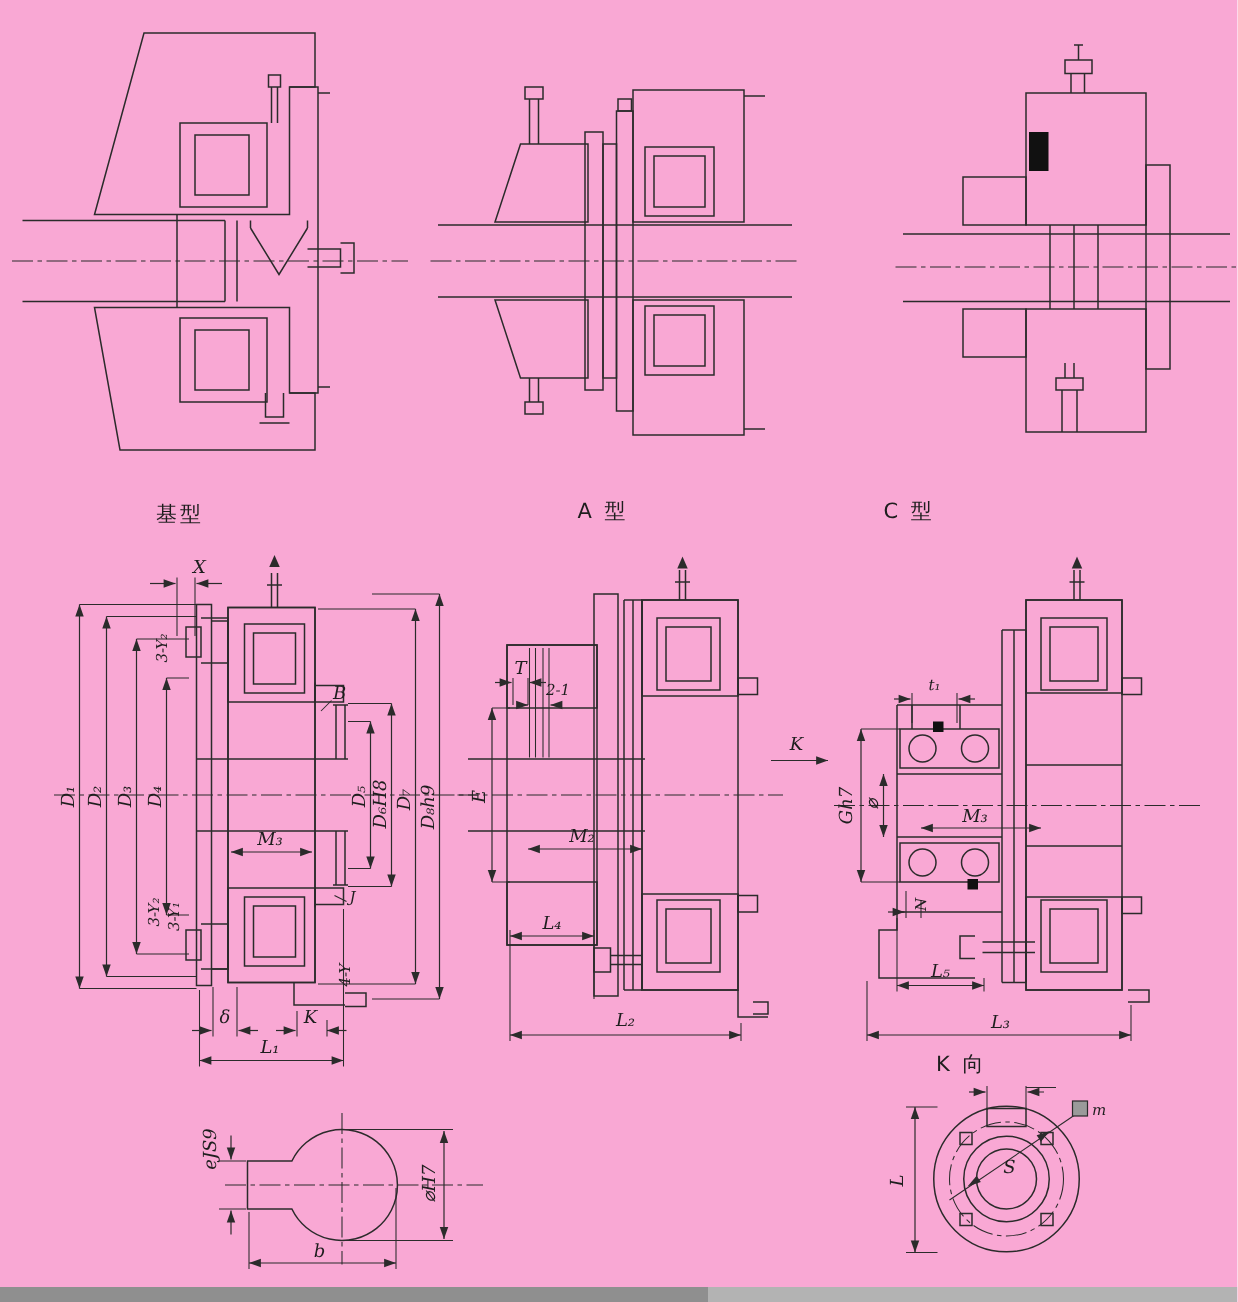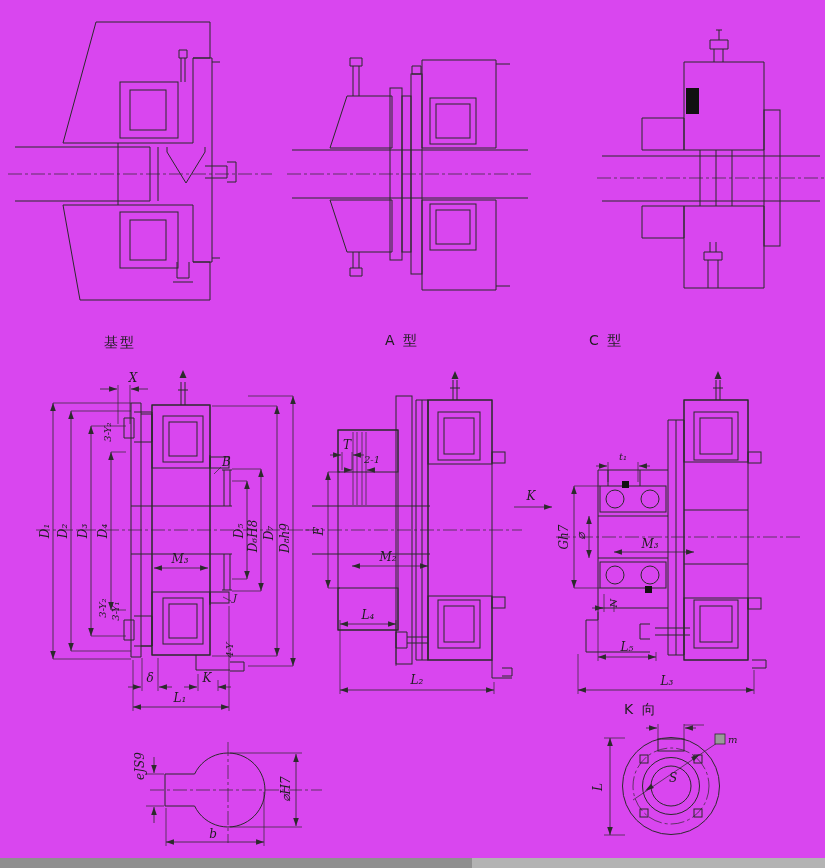"基型" .stage { background: #d946ef -> #f9a8d4 }
